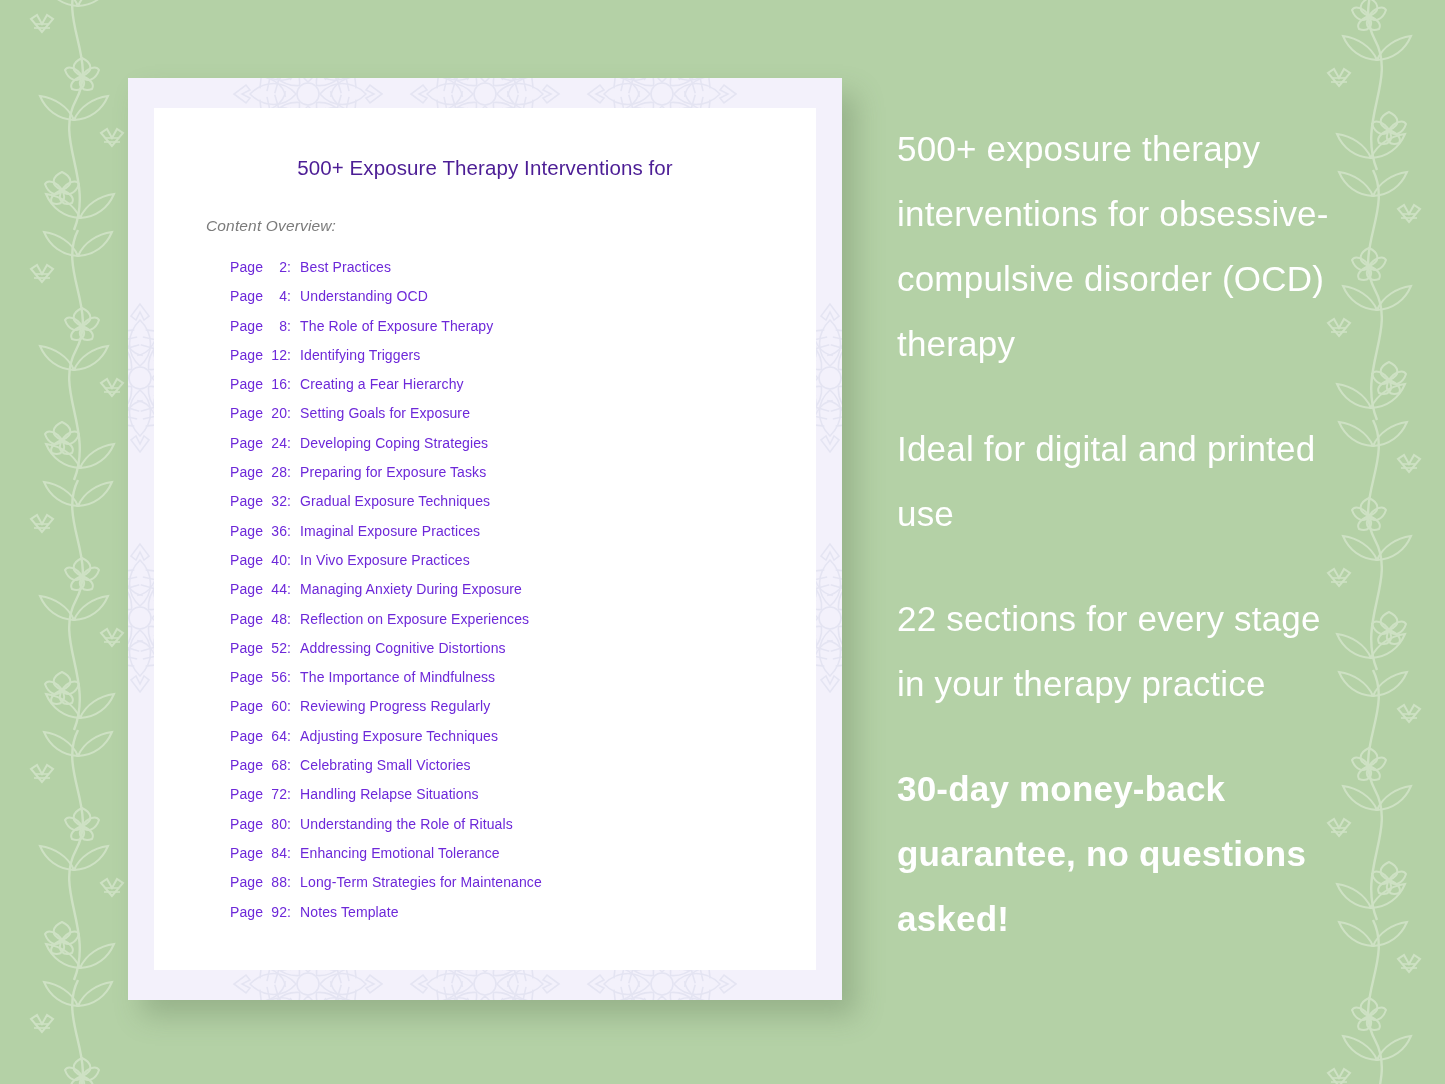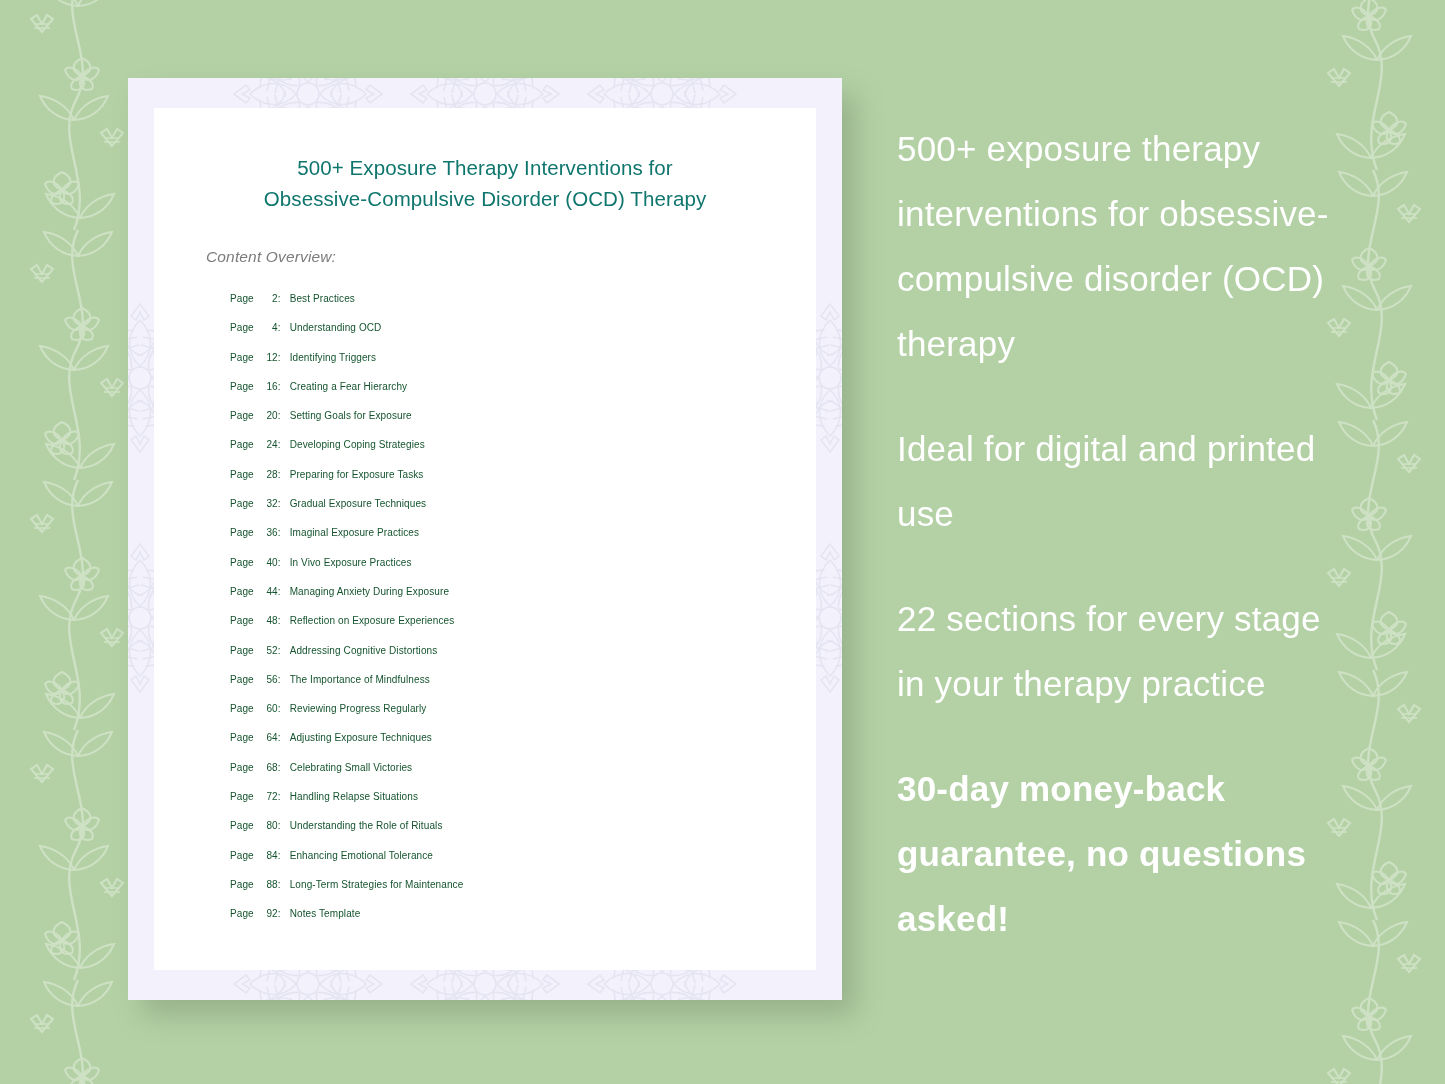"500+ Exposure Therapy Interventions for" .doc-title { color: #0f766e -> #4c1d95 }
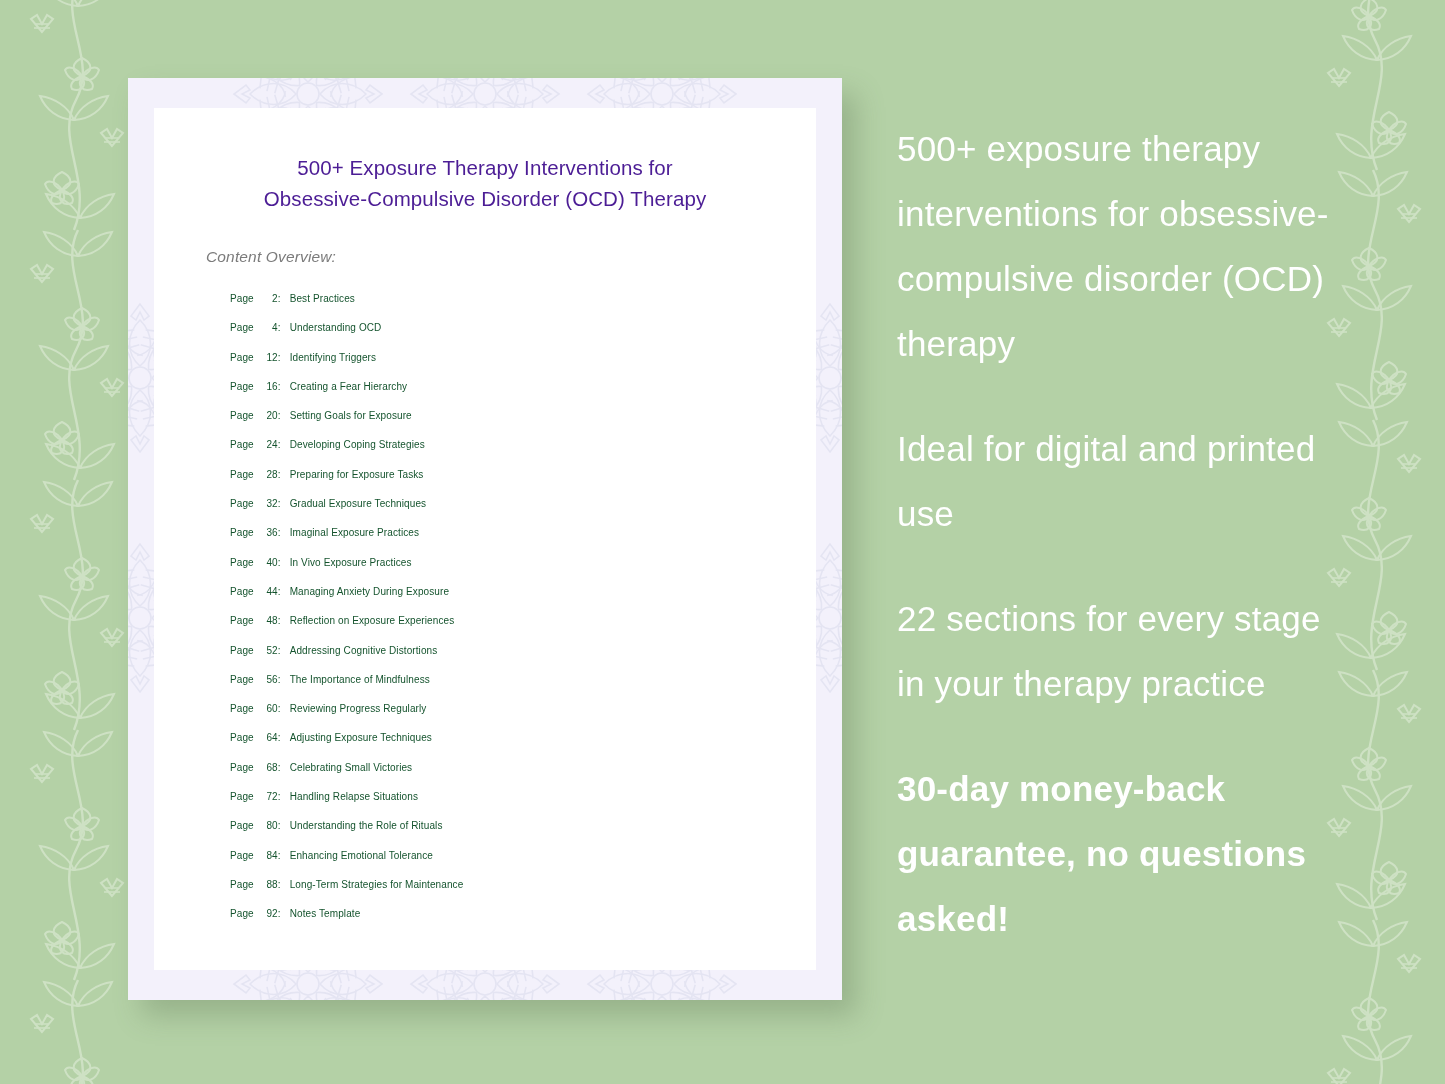"Obsessive-Compulsive Disorder (OCD)" span { html: <span>Obsessive-Compulsive Disorder (OCD) Therapy</span> -> none }
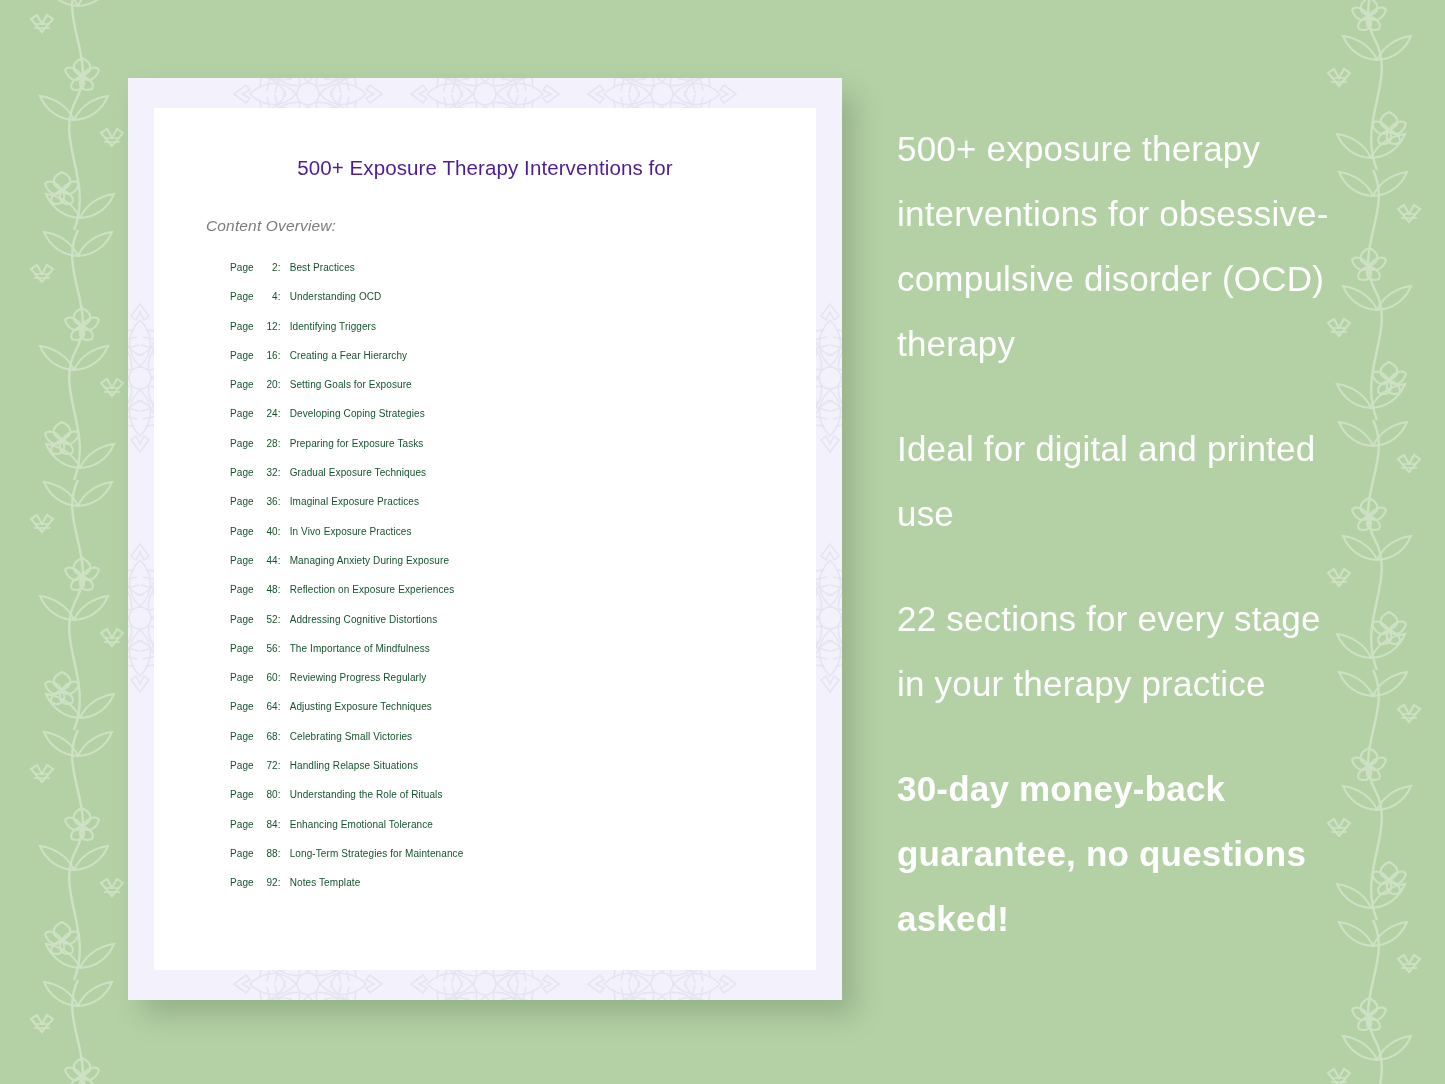"Page 2: Best Practices" .toc-item { color: #14532d -> #6d28d9; font-size: 10px -> 14px }
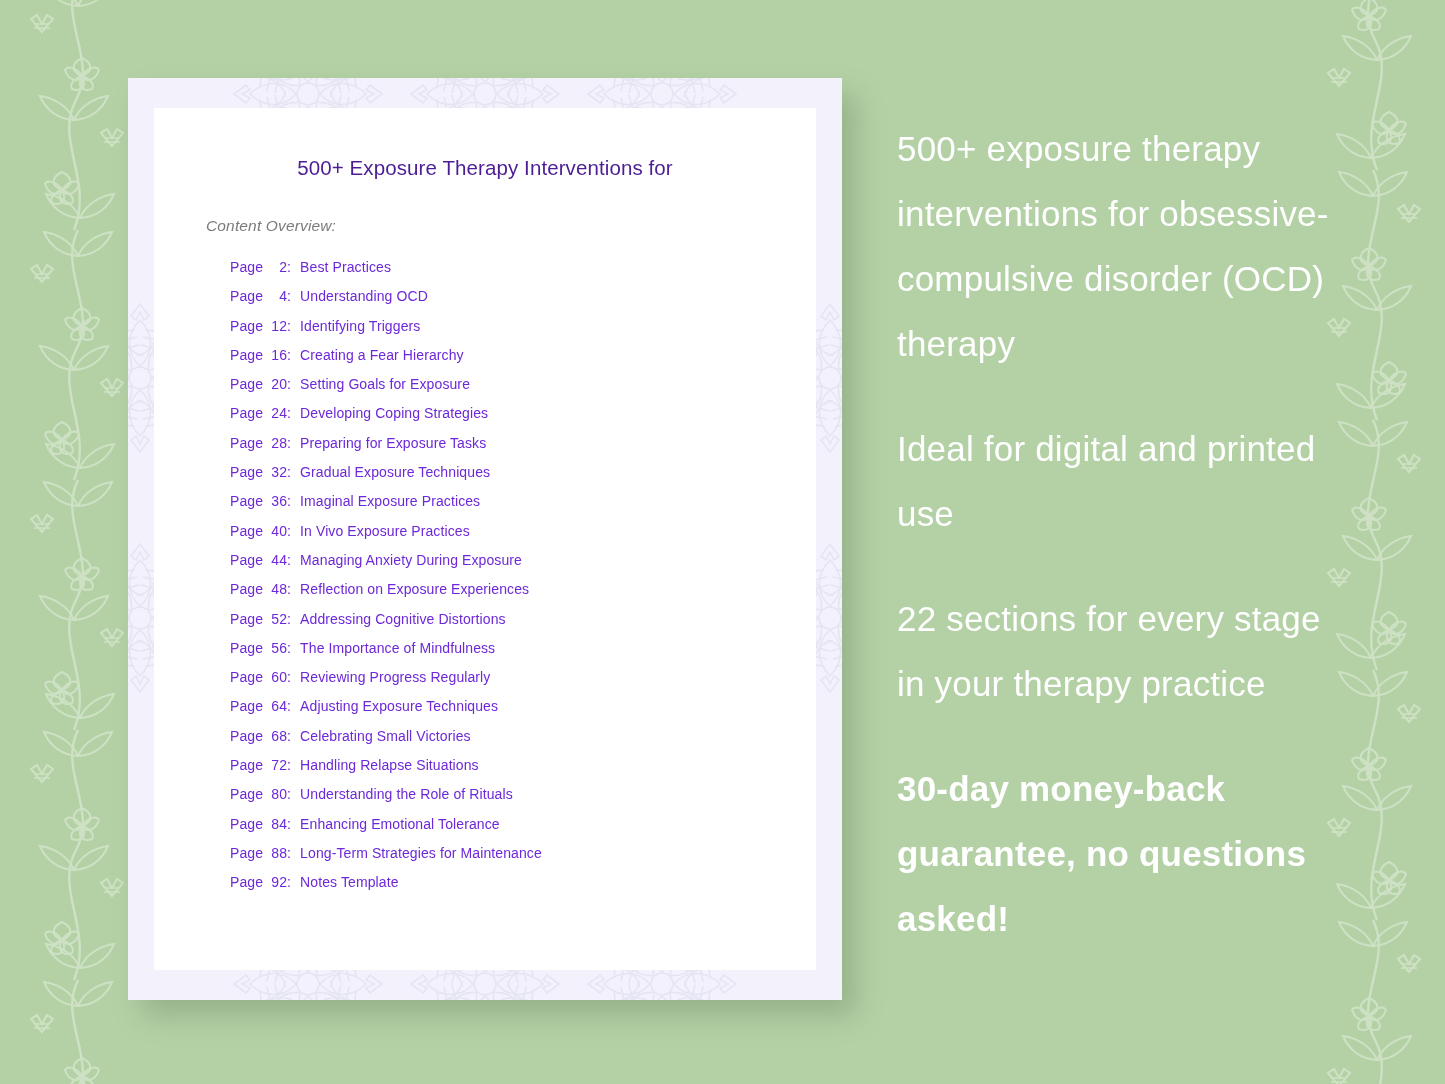"Page 8: The Role of" li.toc-item { html: none -> <li><span>Page</span> <span>8:</span><span>The Role of Exposure Therapy</span></li> }
